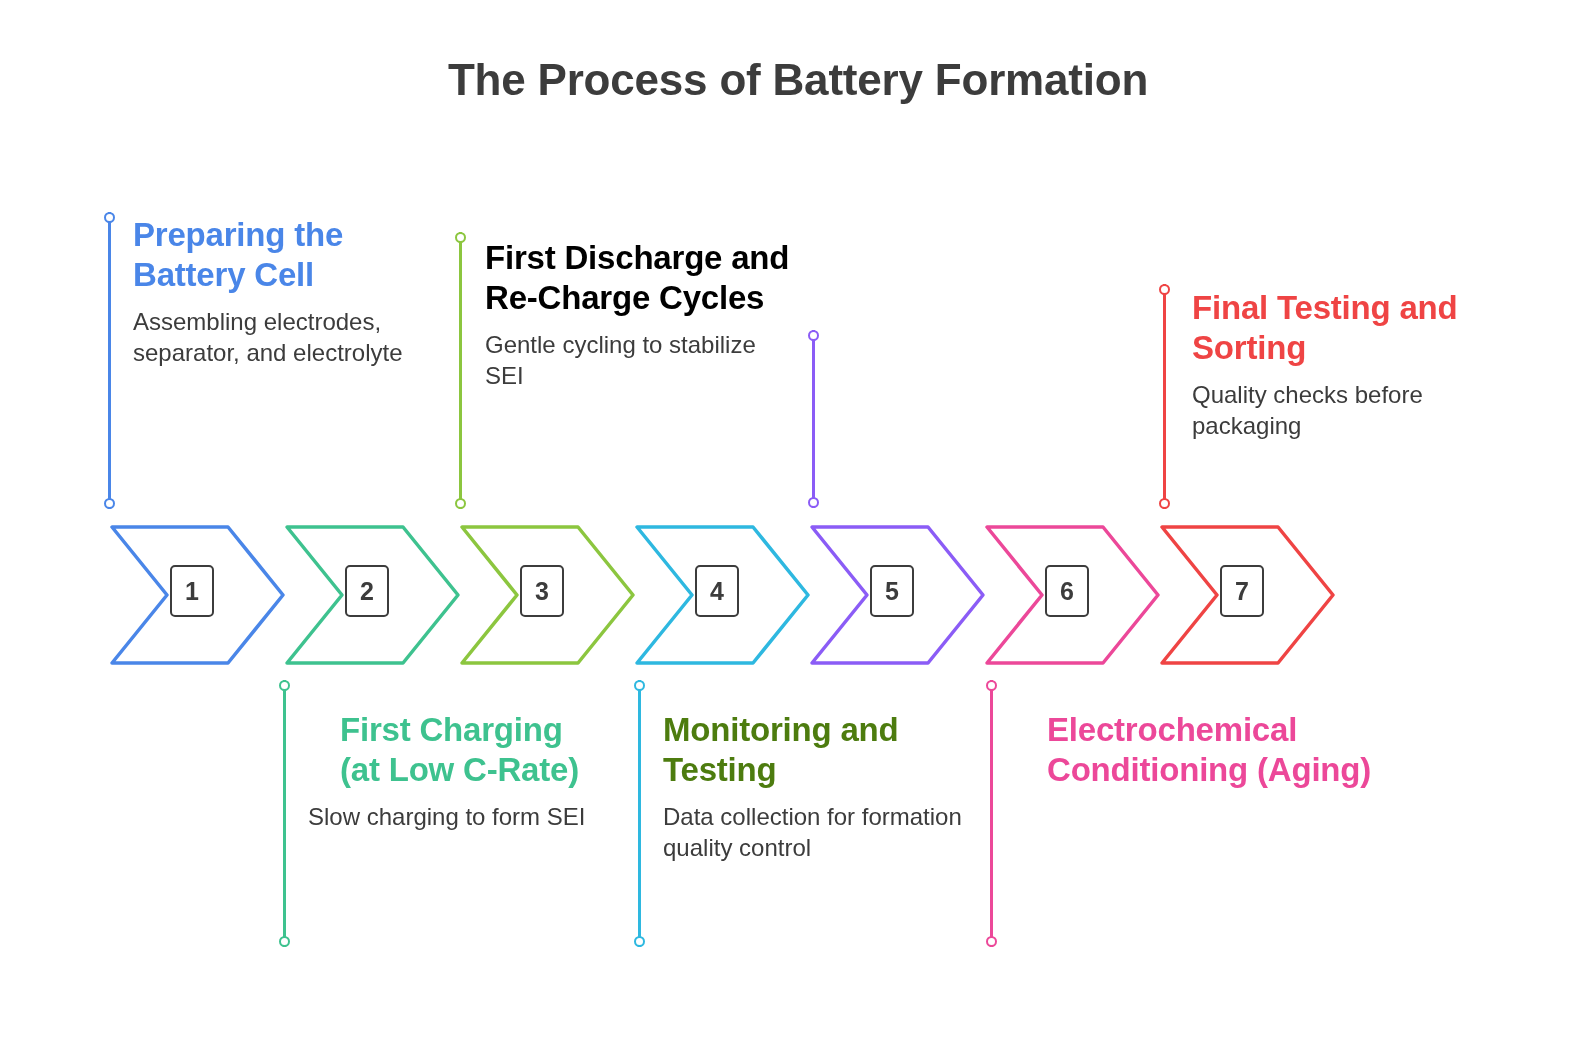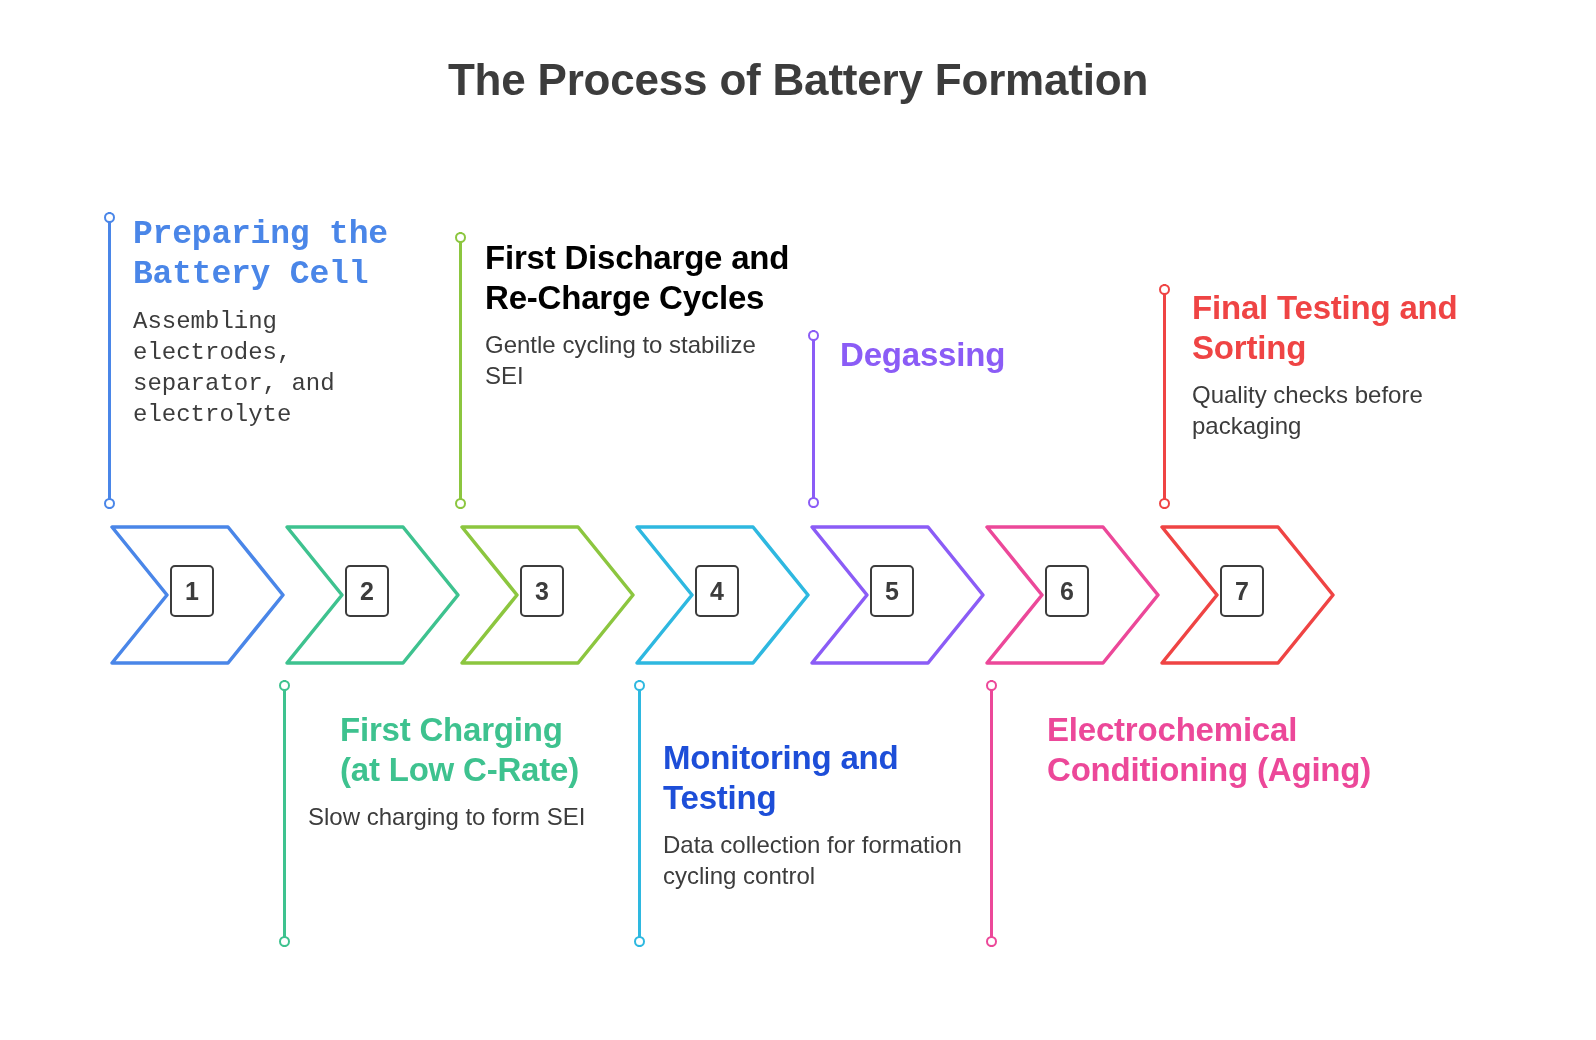"Preparing the Battery Cell" div.block { font-family: Liberation Mono, monospace -> none }
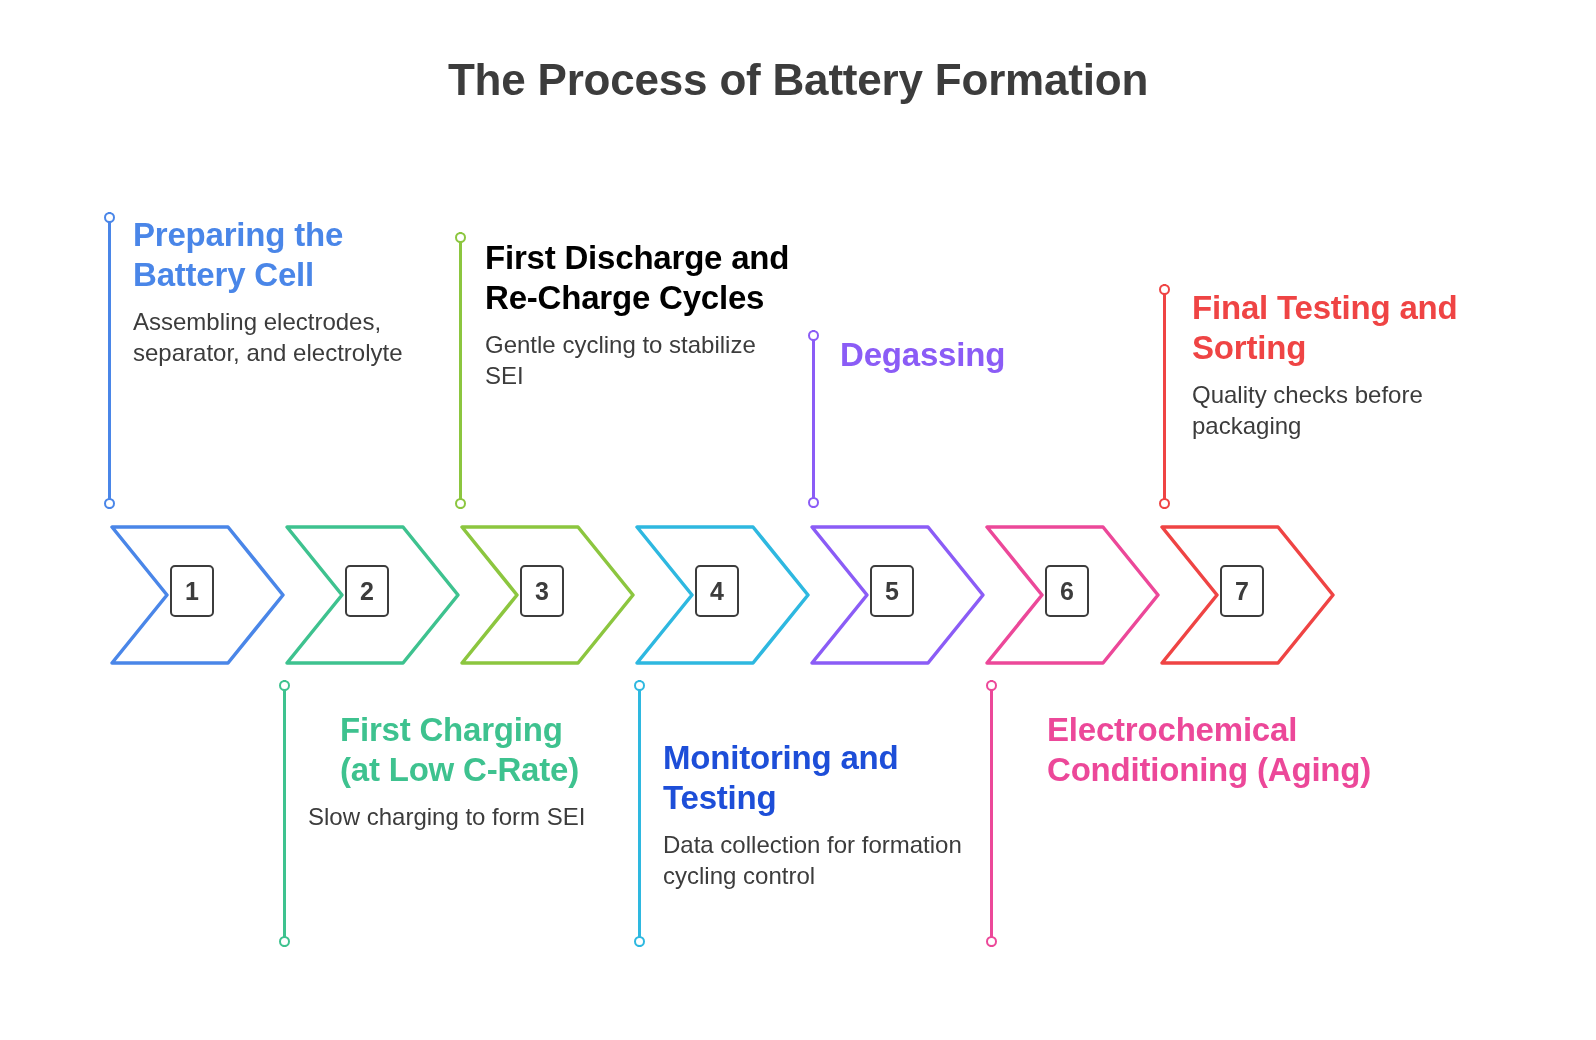"Degassing" h2 { html: <h2>Degassing</h2> -> none }
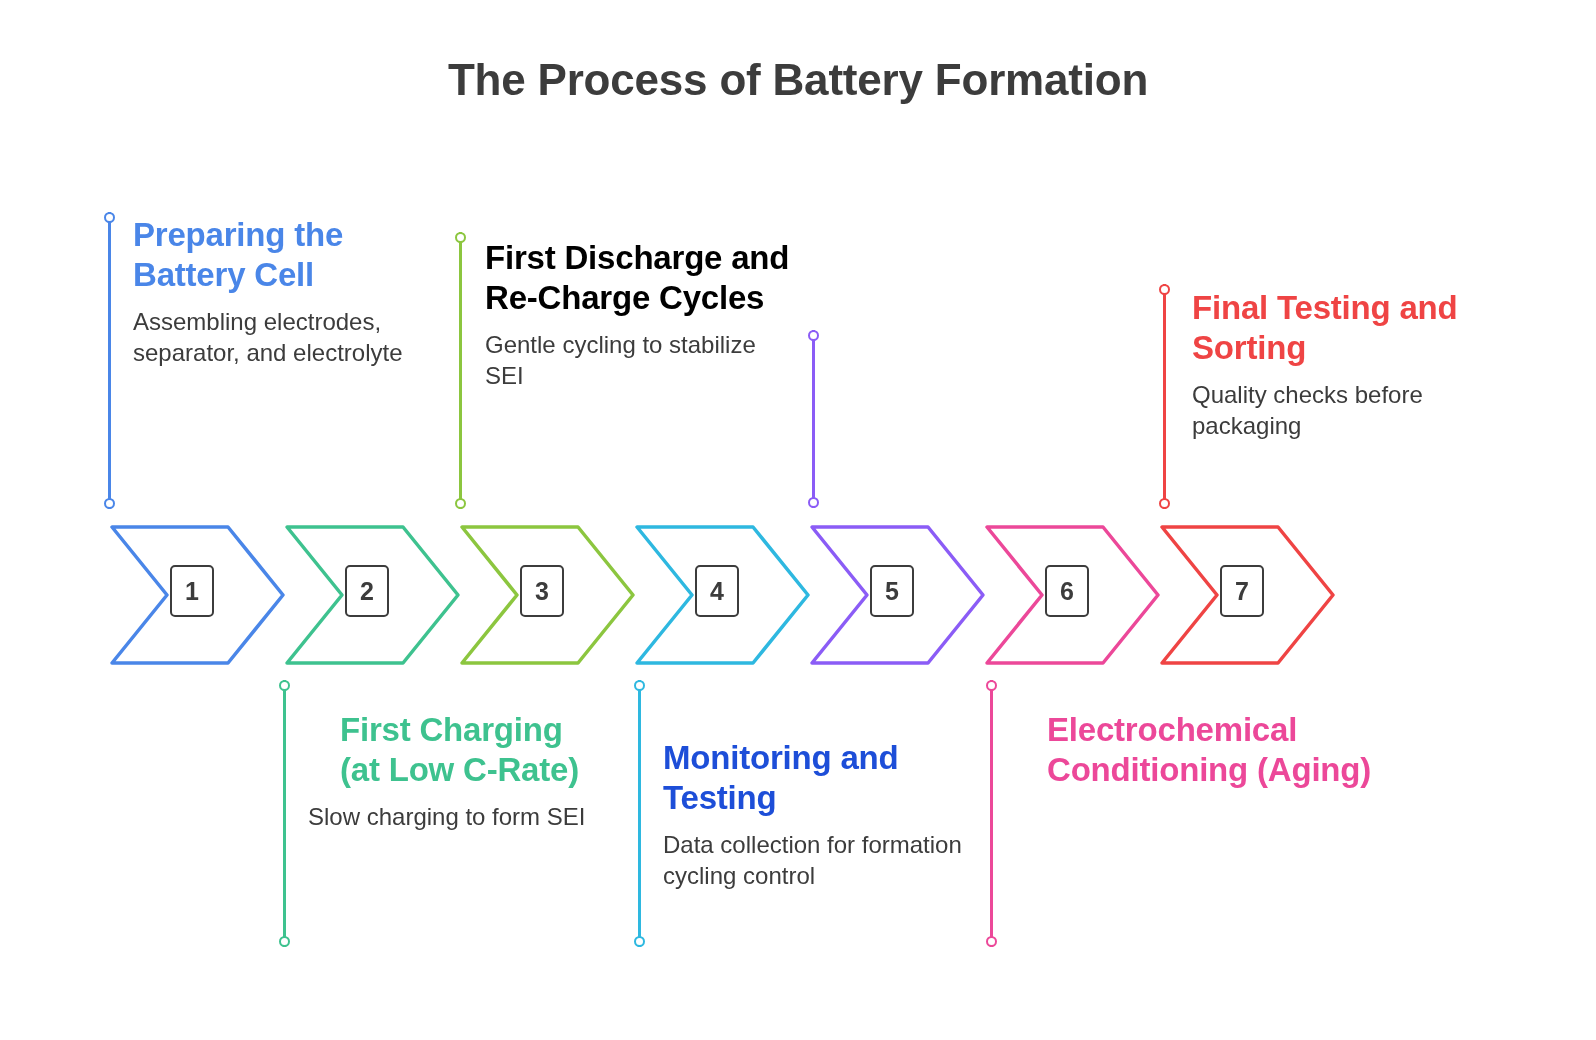"Monitoring and Testing" h2 { color: #1d4ed8 -> #4d7c0f; margin-top: 28px -> none }
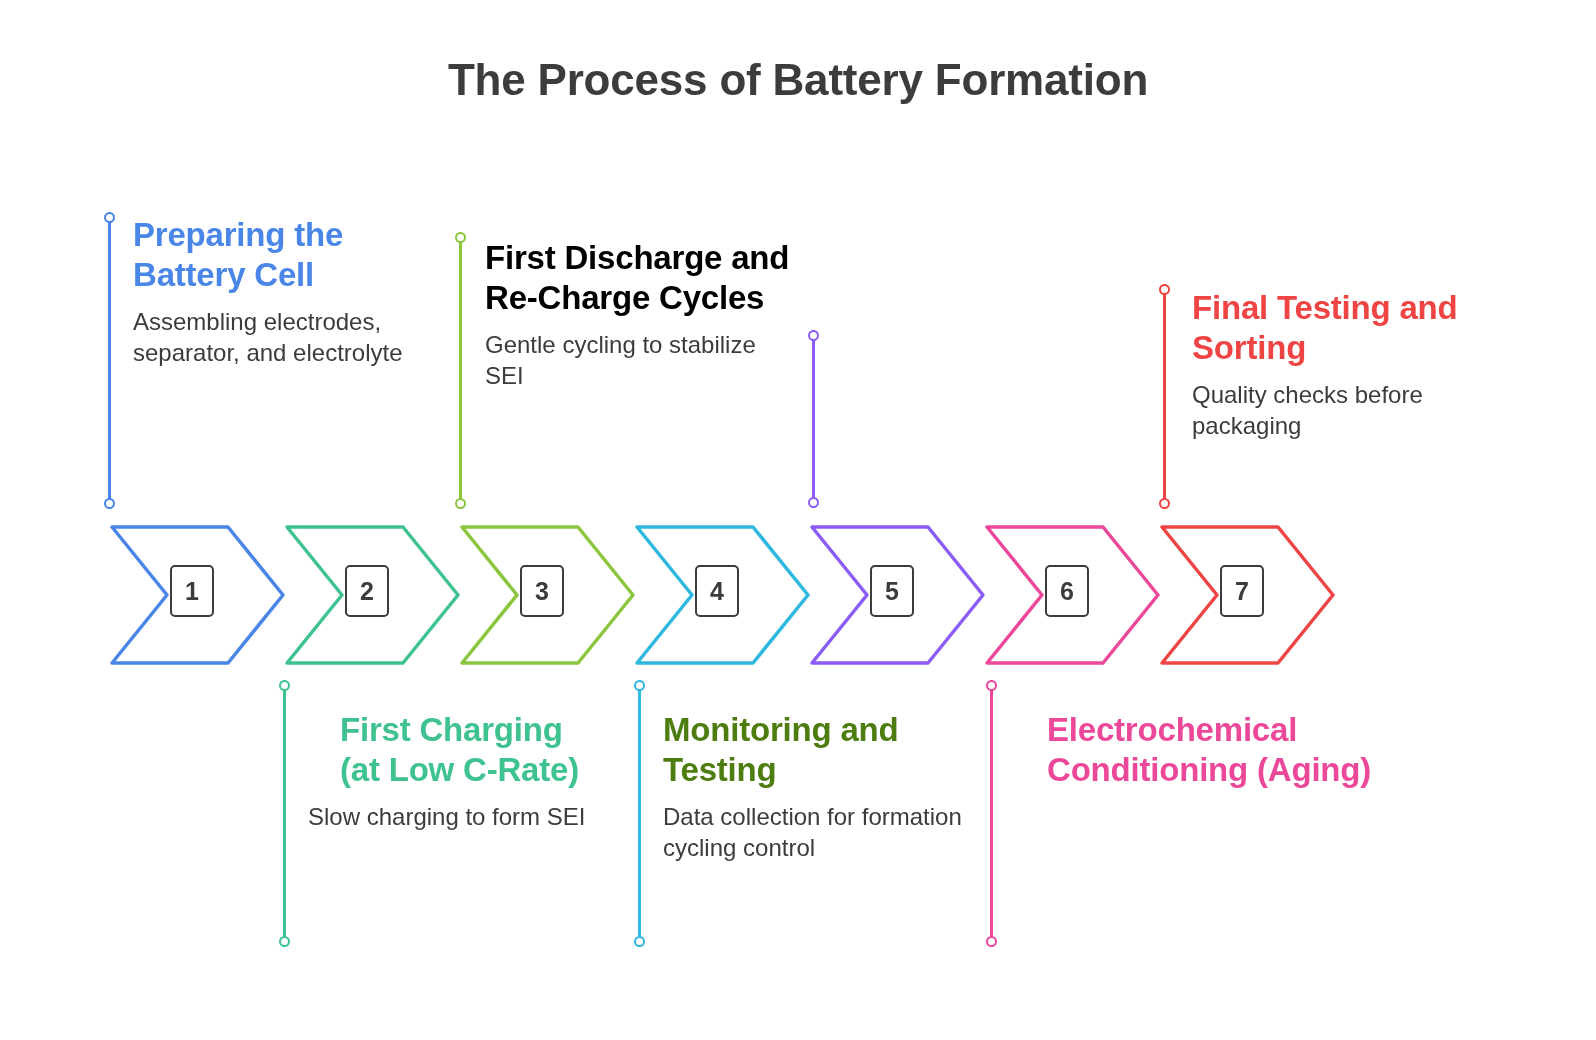"Data collection for formation cycling" p { text: cycling -> quality }
